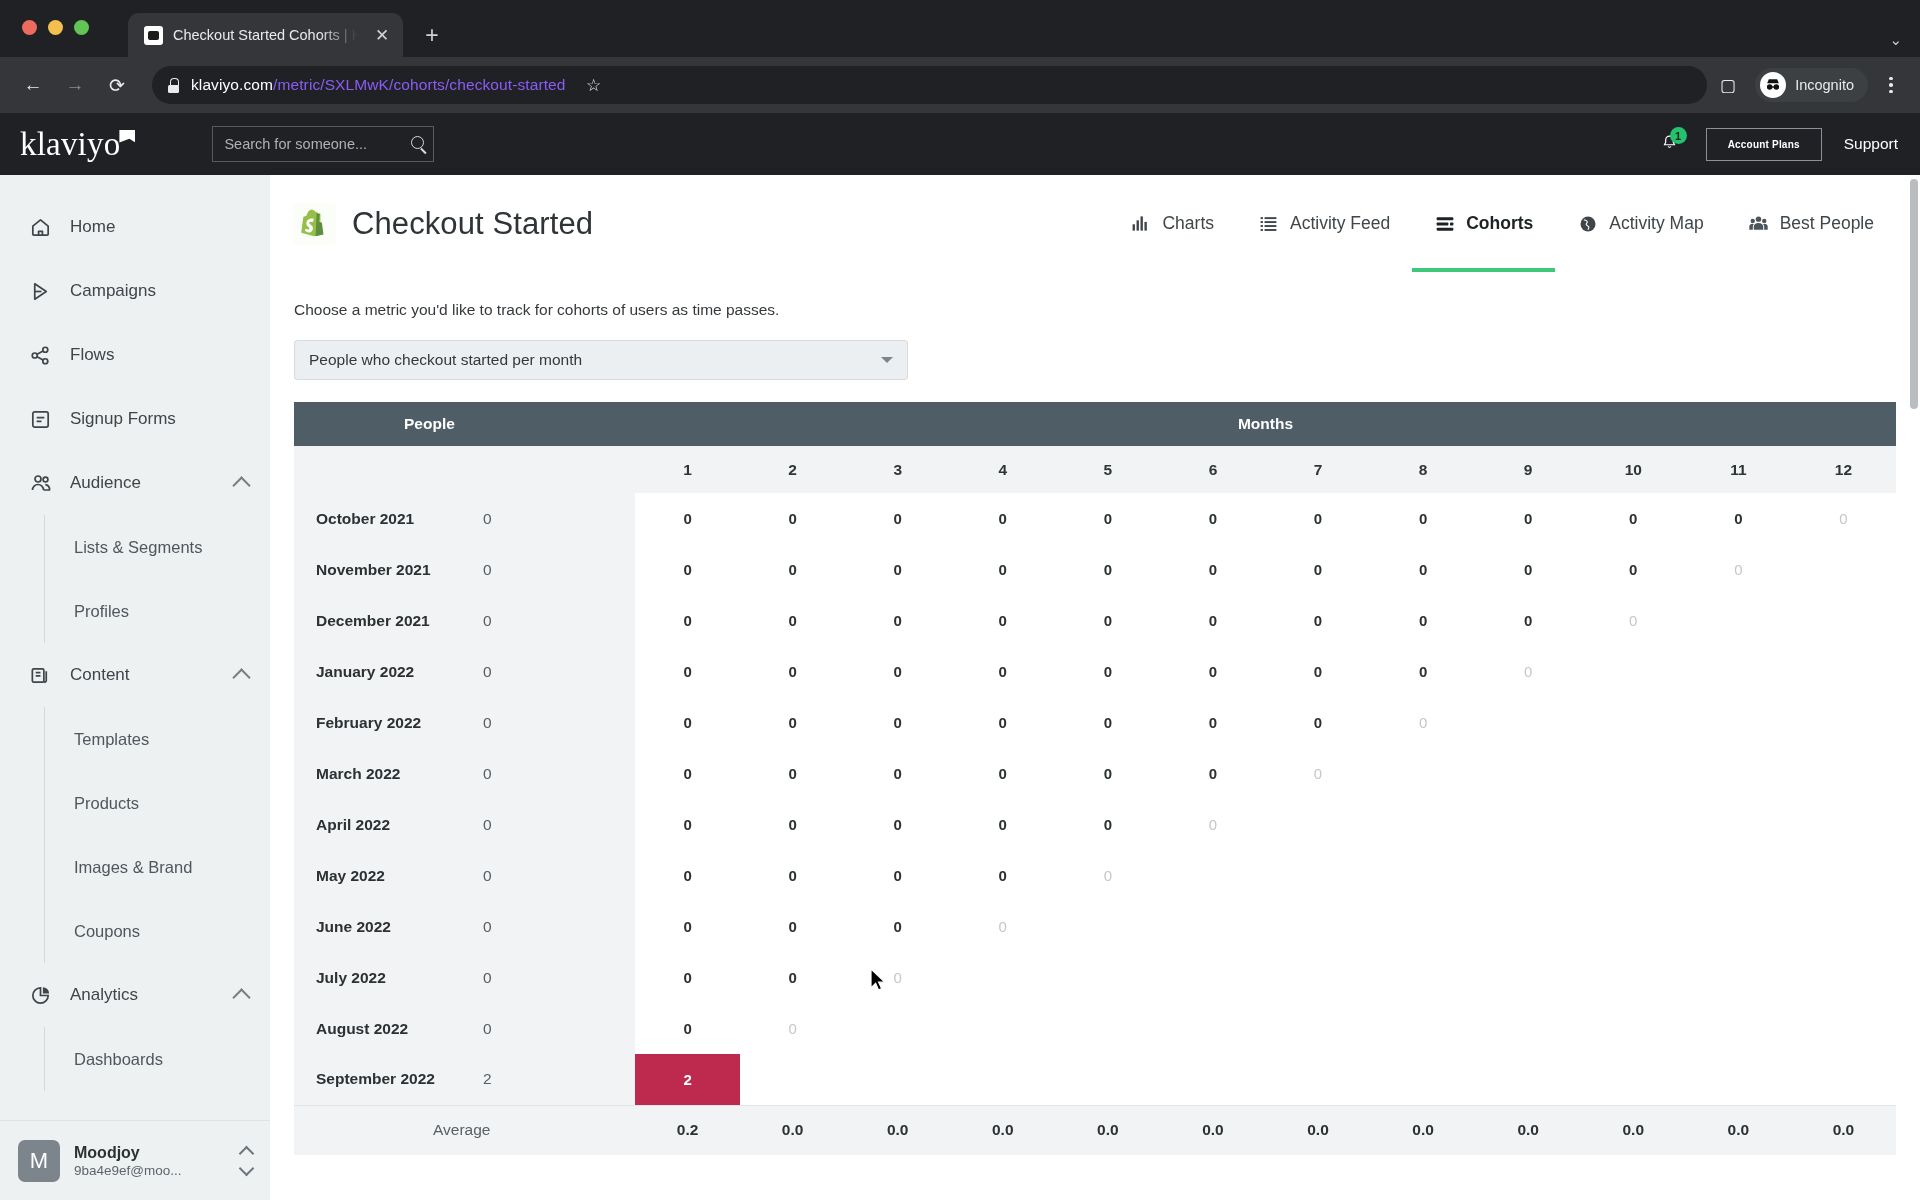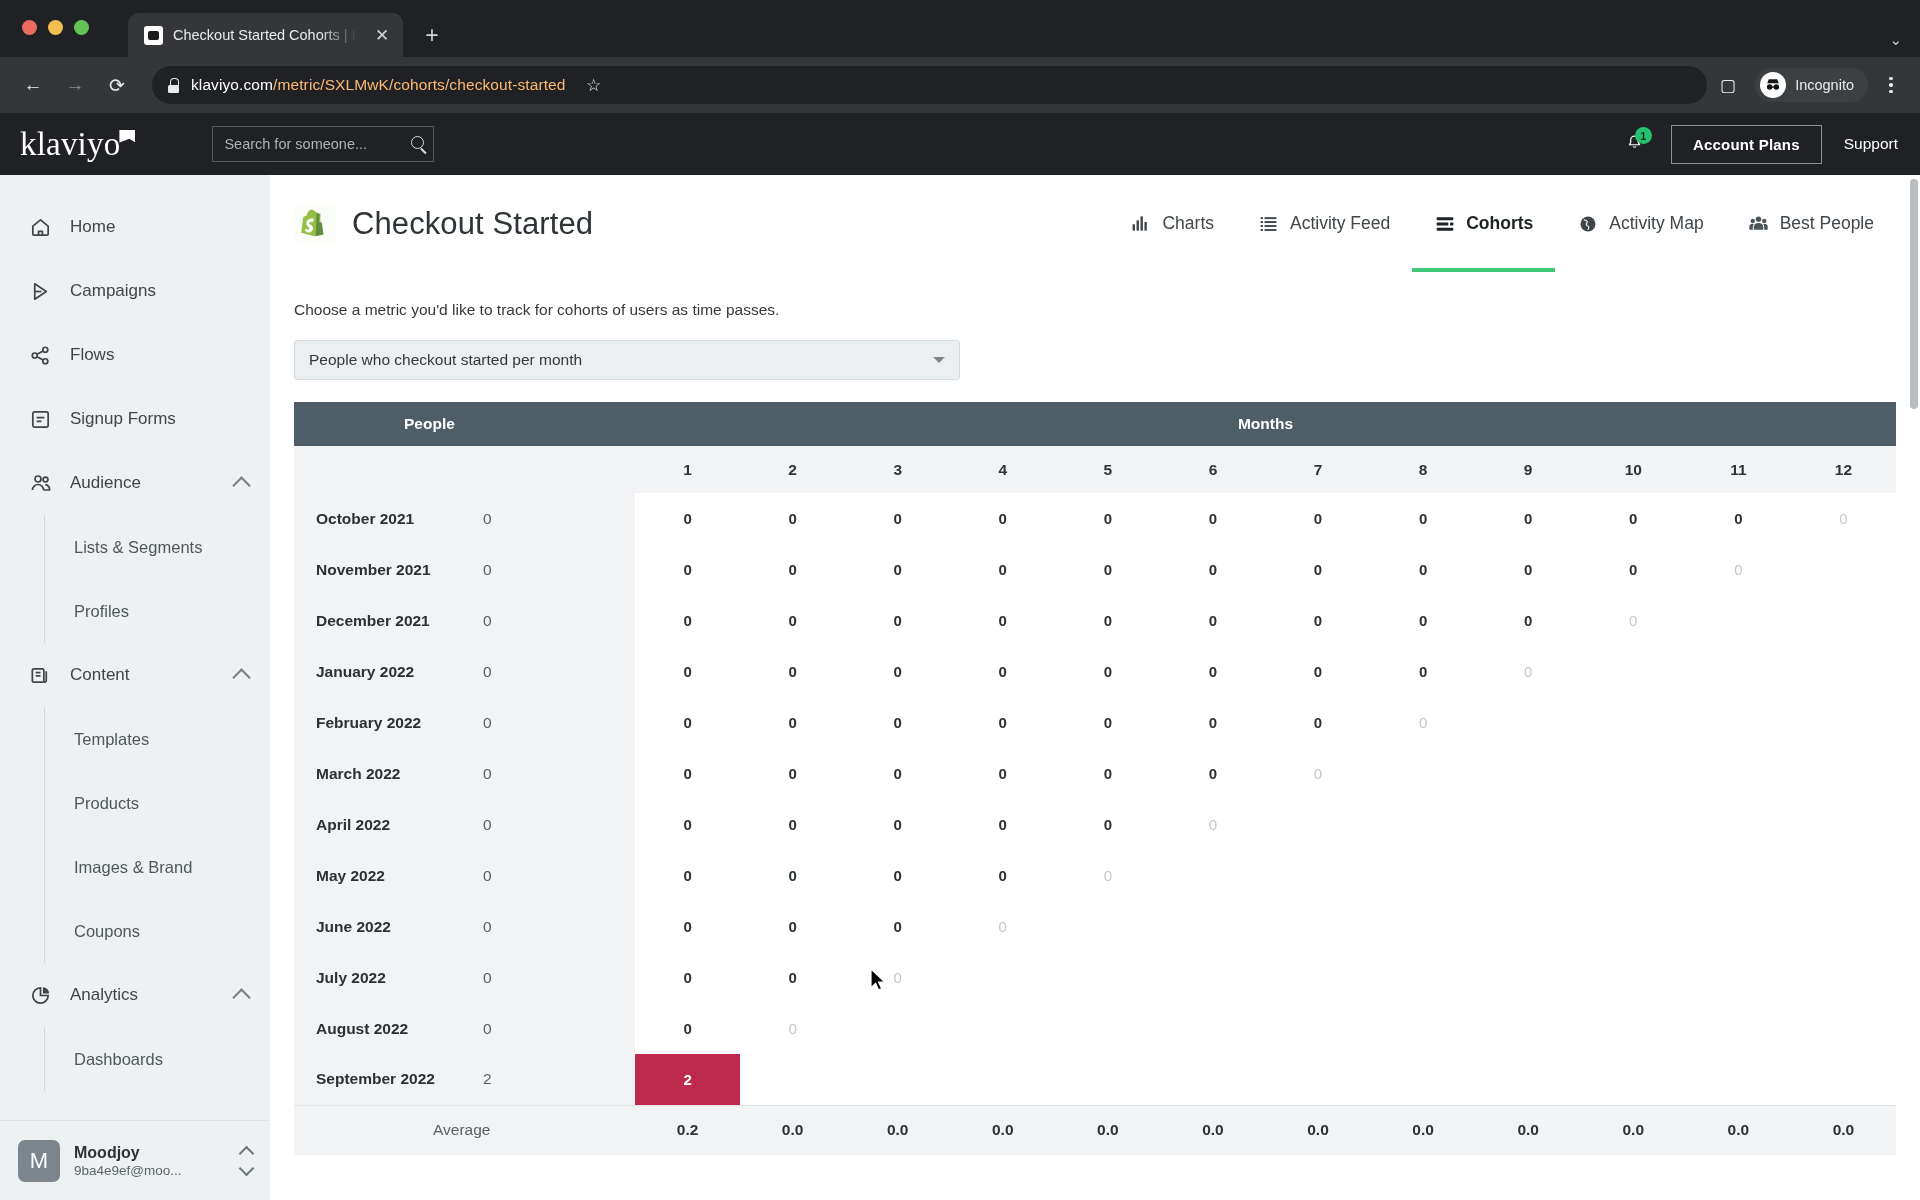"/metric/SXLMwK/cohorts/checkout-started" .url .path { color: #fdba74 -> #8b5cf6 }
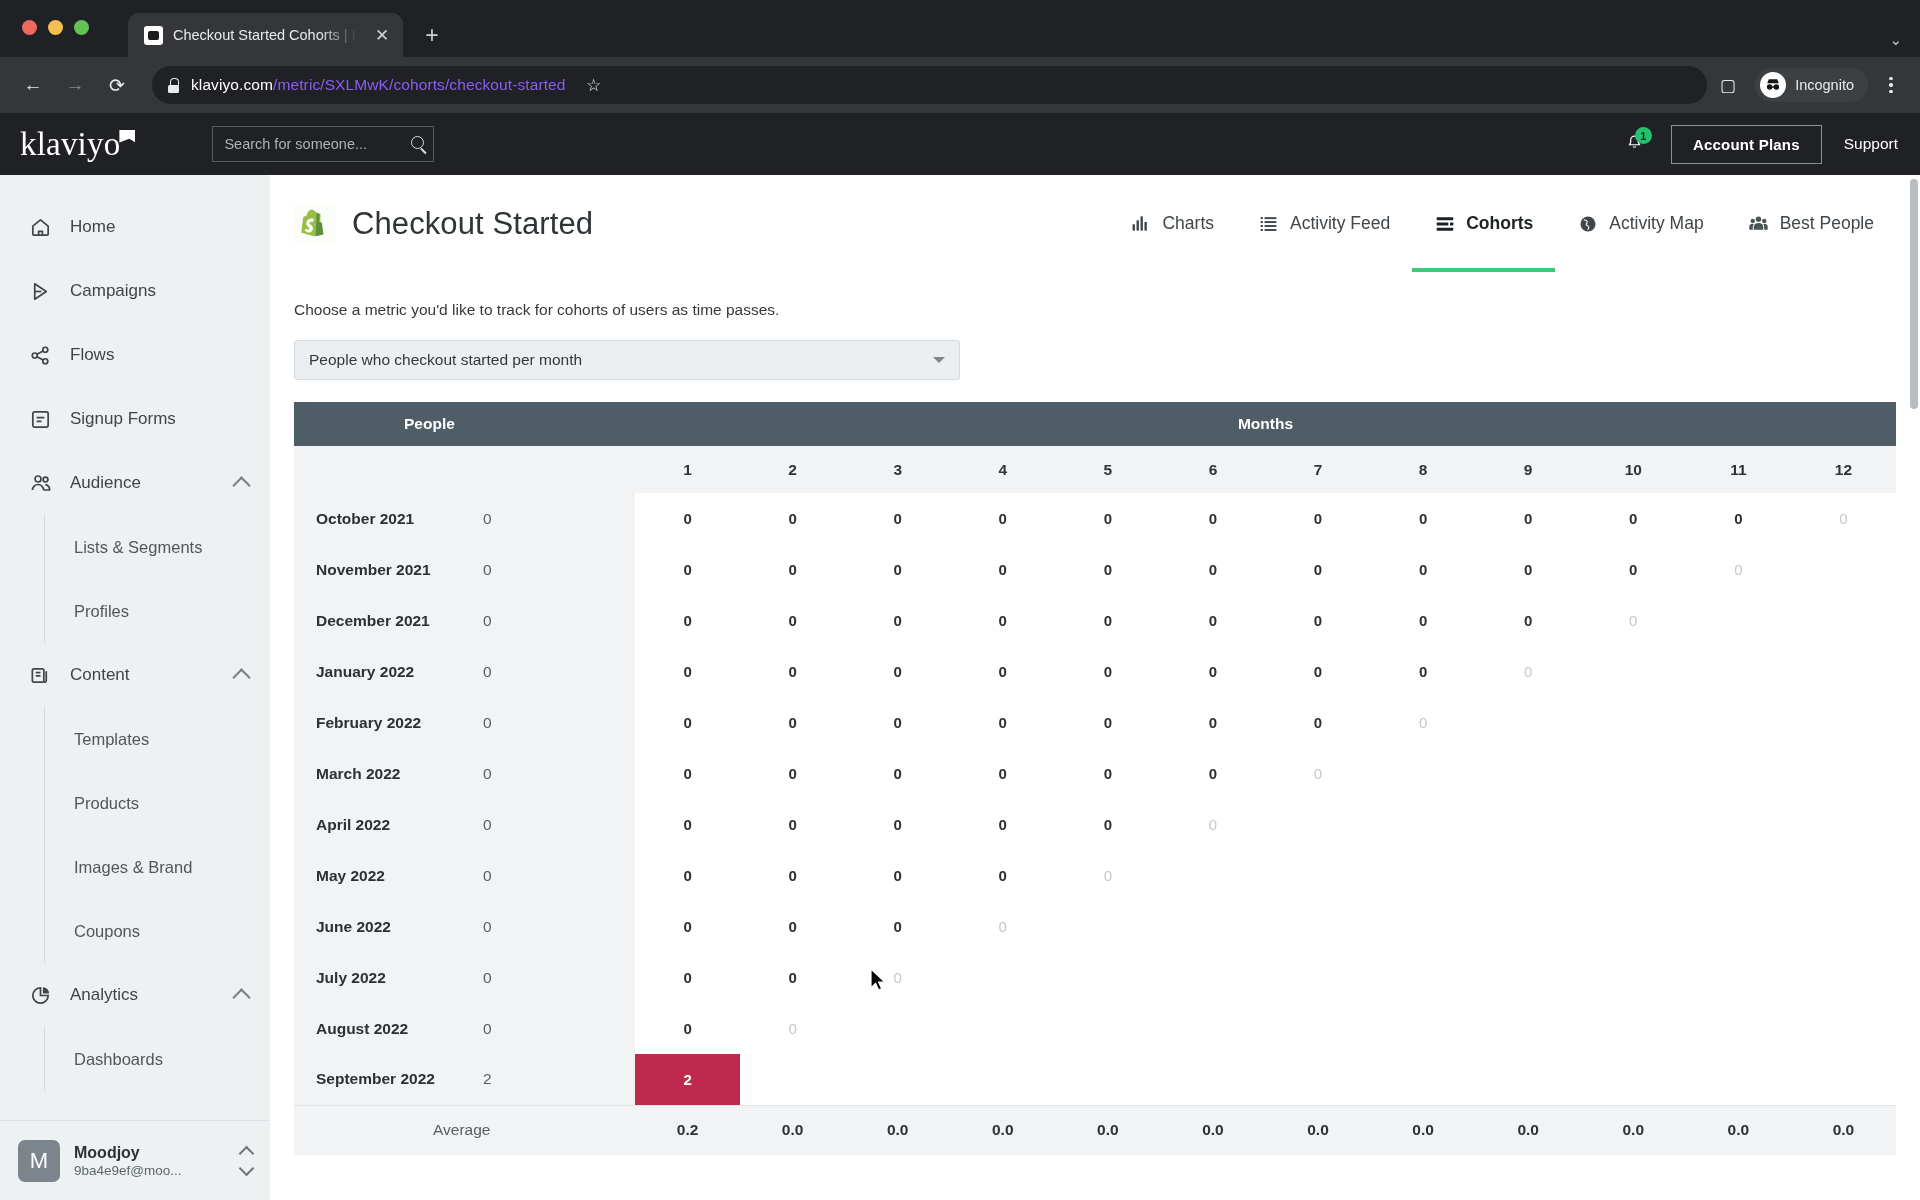"Account Plans" .acct-btn { font-size: 15px -> 10px }
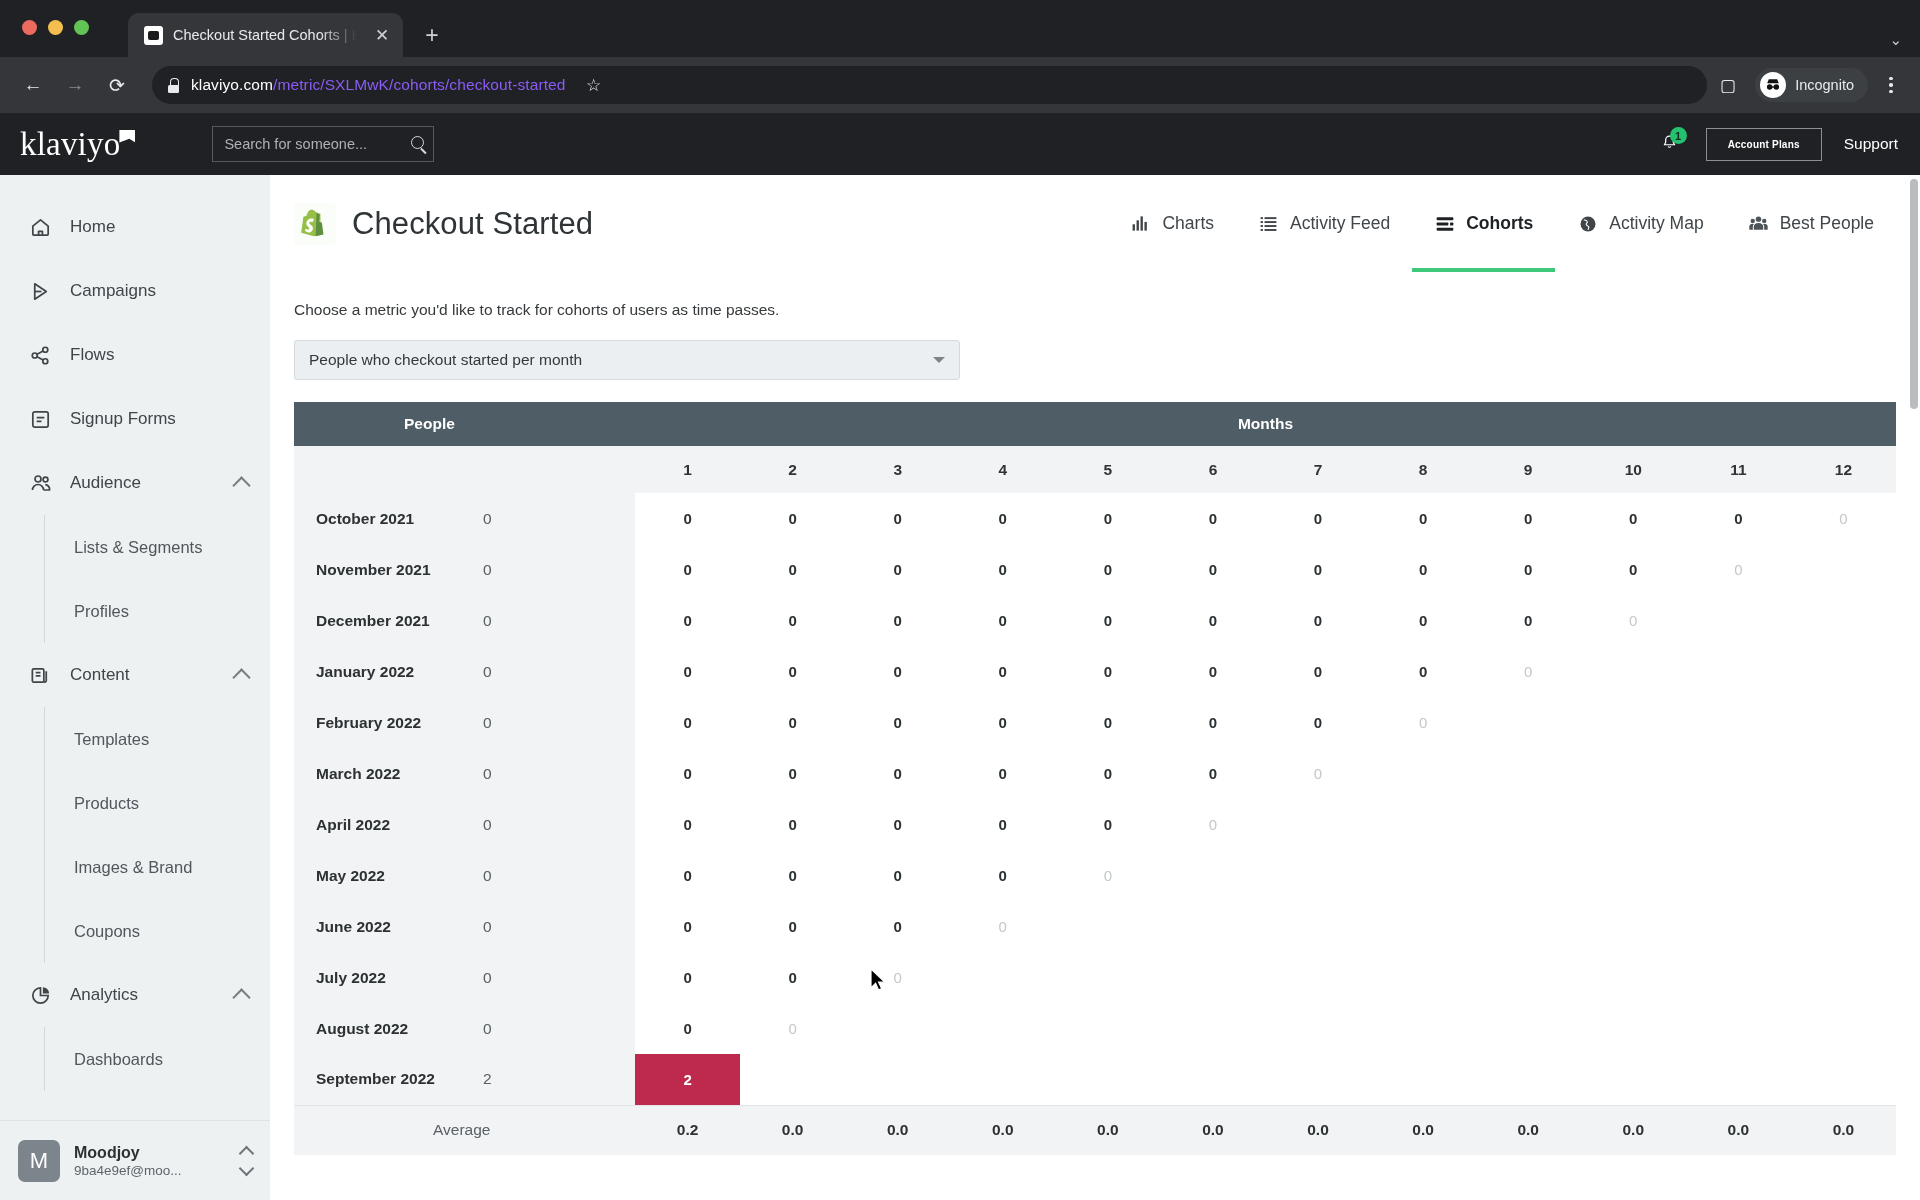"People who checkout started per" .select-wrap { width: 666px -> 614px }
